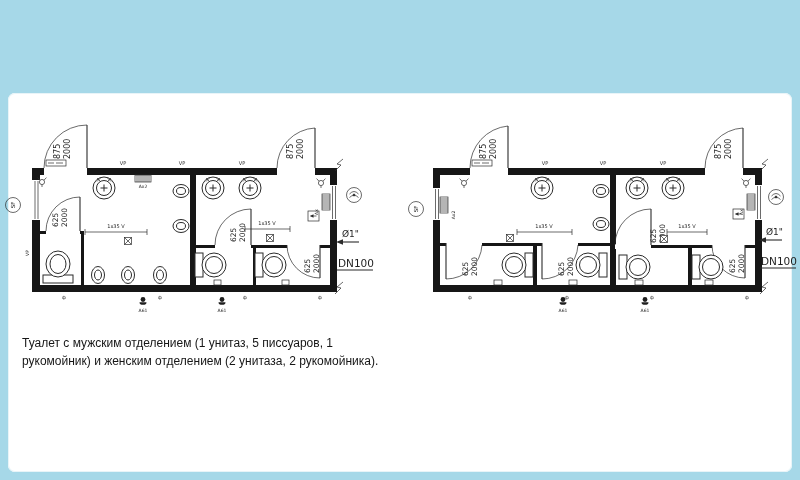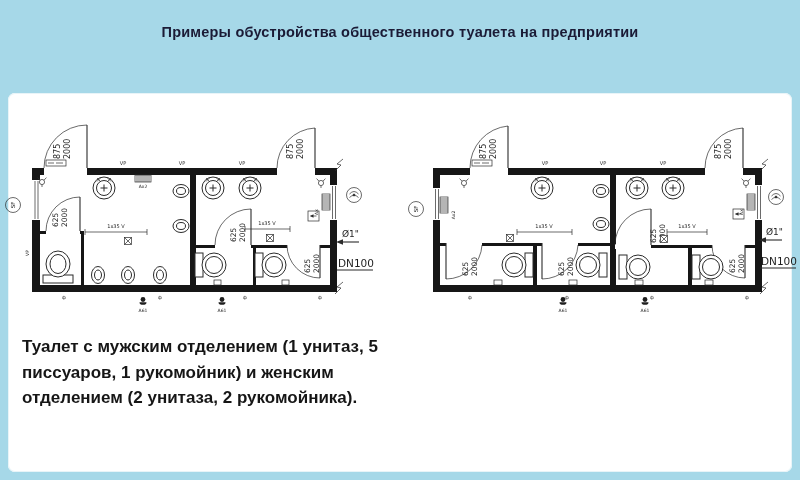"Примеры обустройства общественного" div.title { html: <div>Примеры обустройства общественного туалета на предприятии</div> -> none }
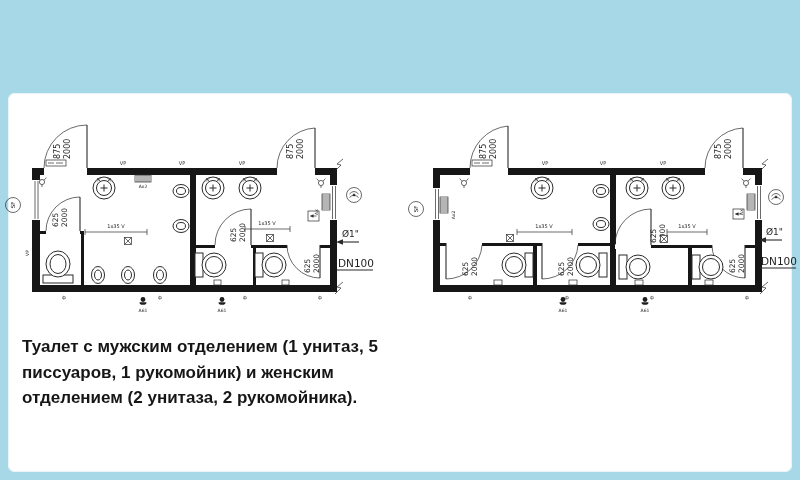"Туалет с мужским отделением (1" .caption { font-size: 17px -> 12px; font-weight: bold -> normal }
